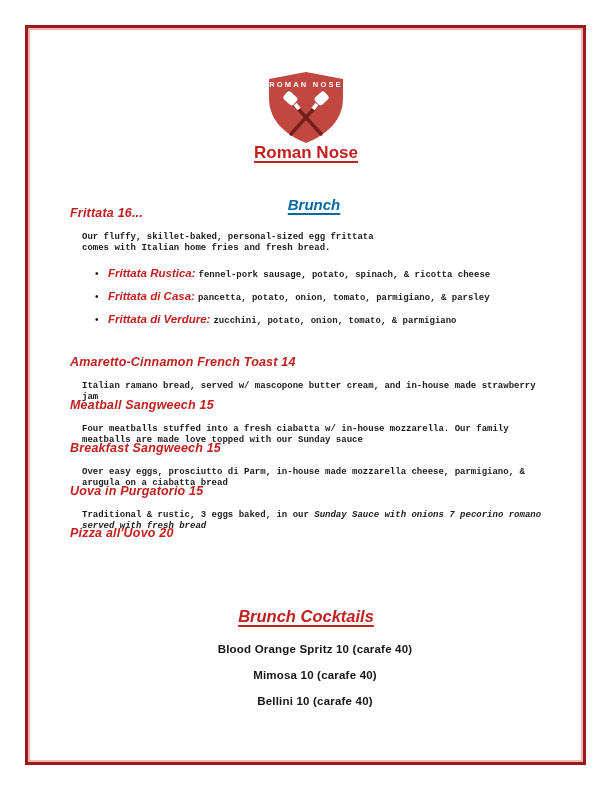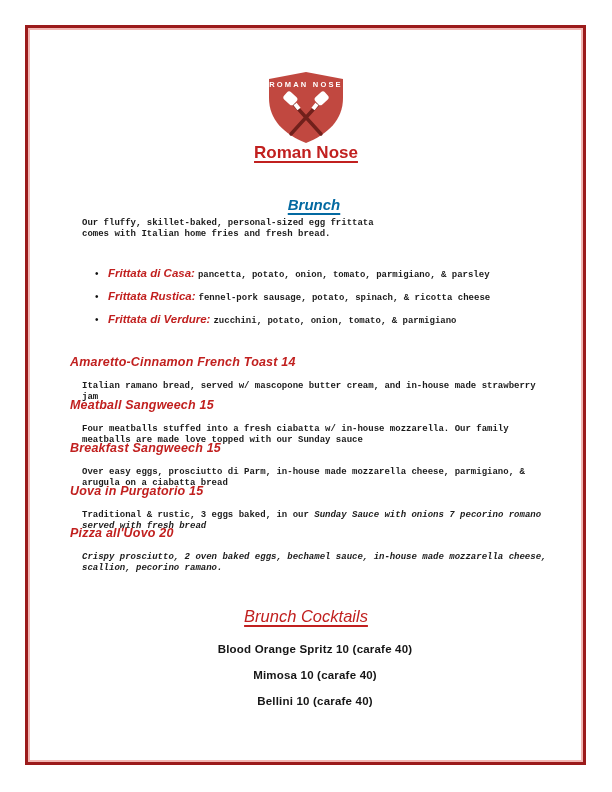"Frittata 16..." h3.sec-head { html: none -> <h3>Frittata 16...</h3> }
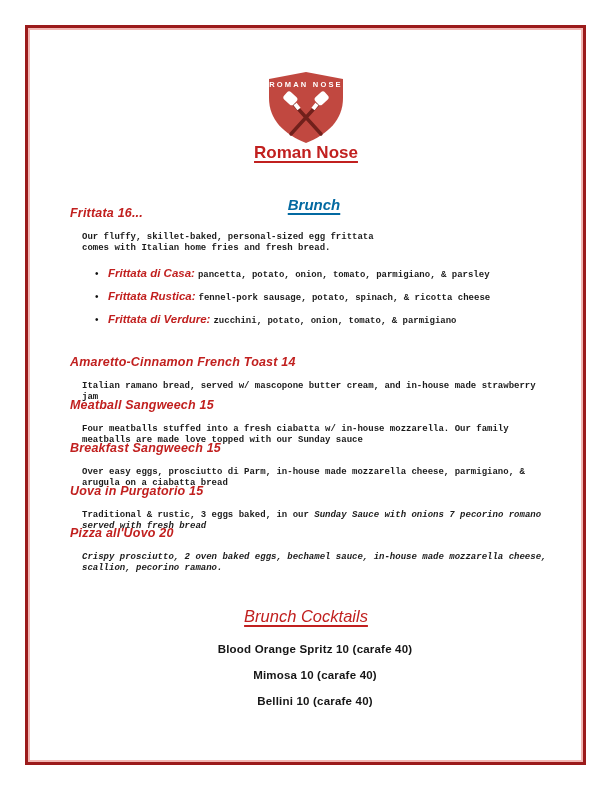"• Frittata di Casa: pancetta," li { order: before "• Frittata Rustica: fennel-pork sausage," -> after "• Frittata Rustica: fennel-pork sausage," }
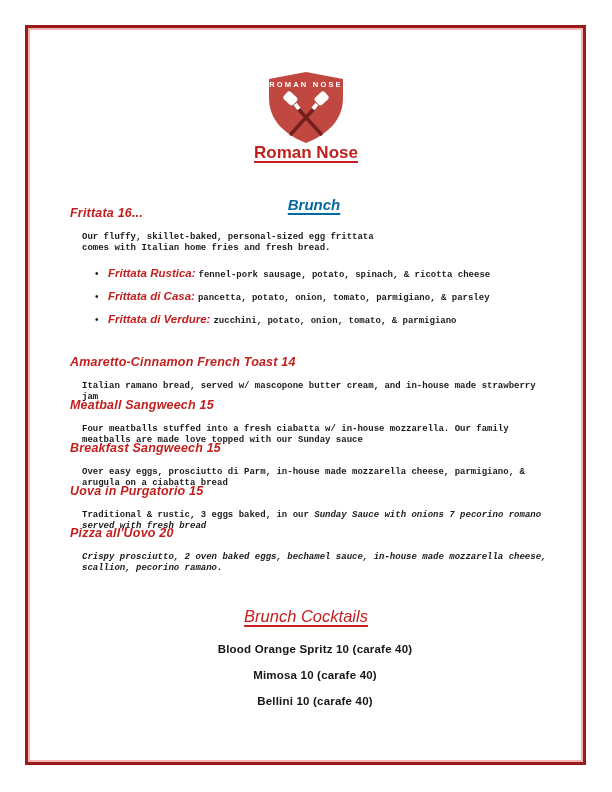"Crispy prosciutto, 2 oven baked" p.sec-body { html: <p><span>Crispy prosciutto, 2 oven baked eggs, bechamel sauce, in-house made mozzarella cheese, scallion, pecorino ramano.</span></p> -> none }
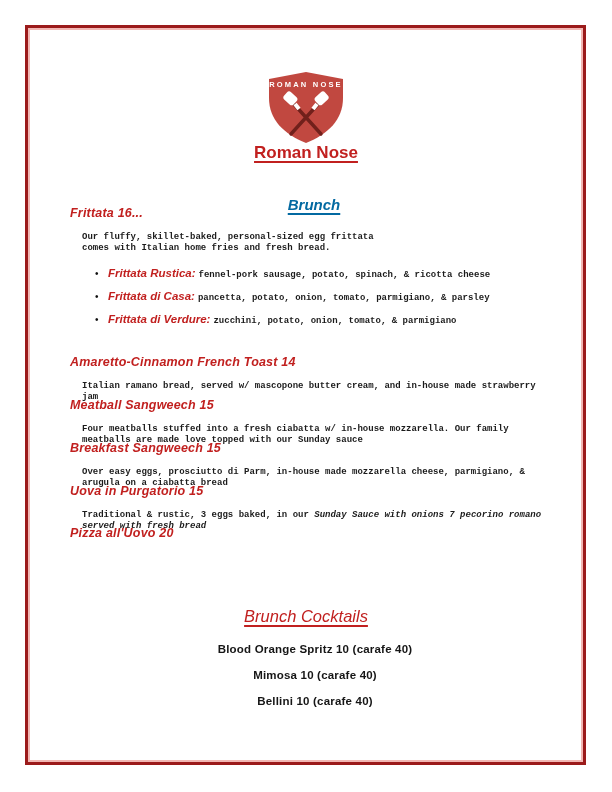"Brunch Cocktails" .cocktails-head { font-weight: normal -> bold }
